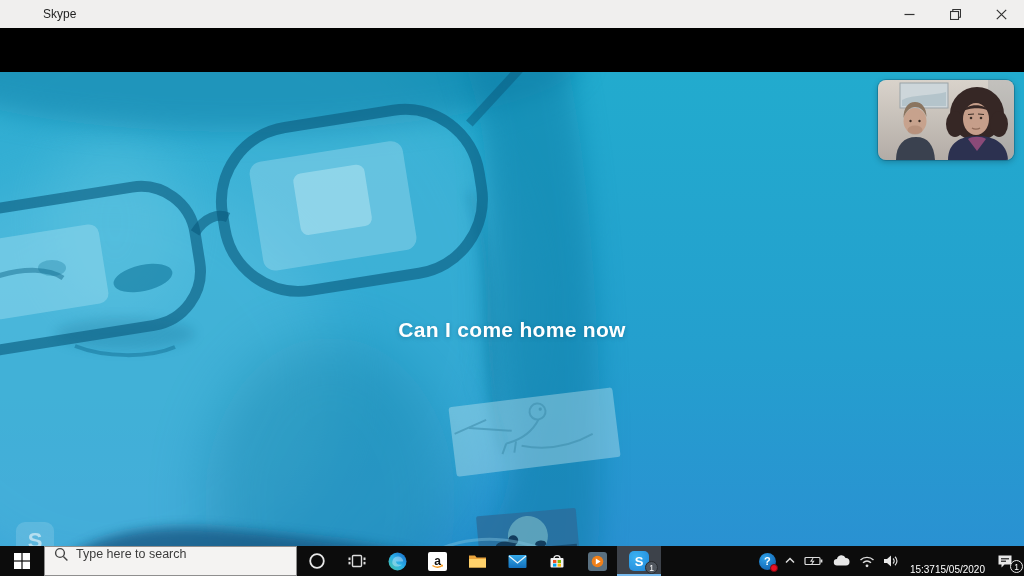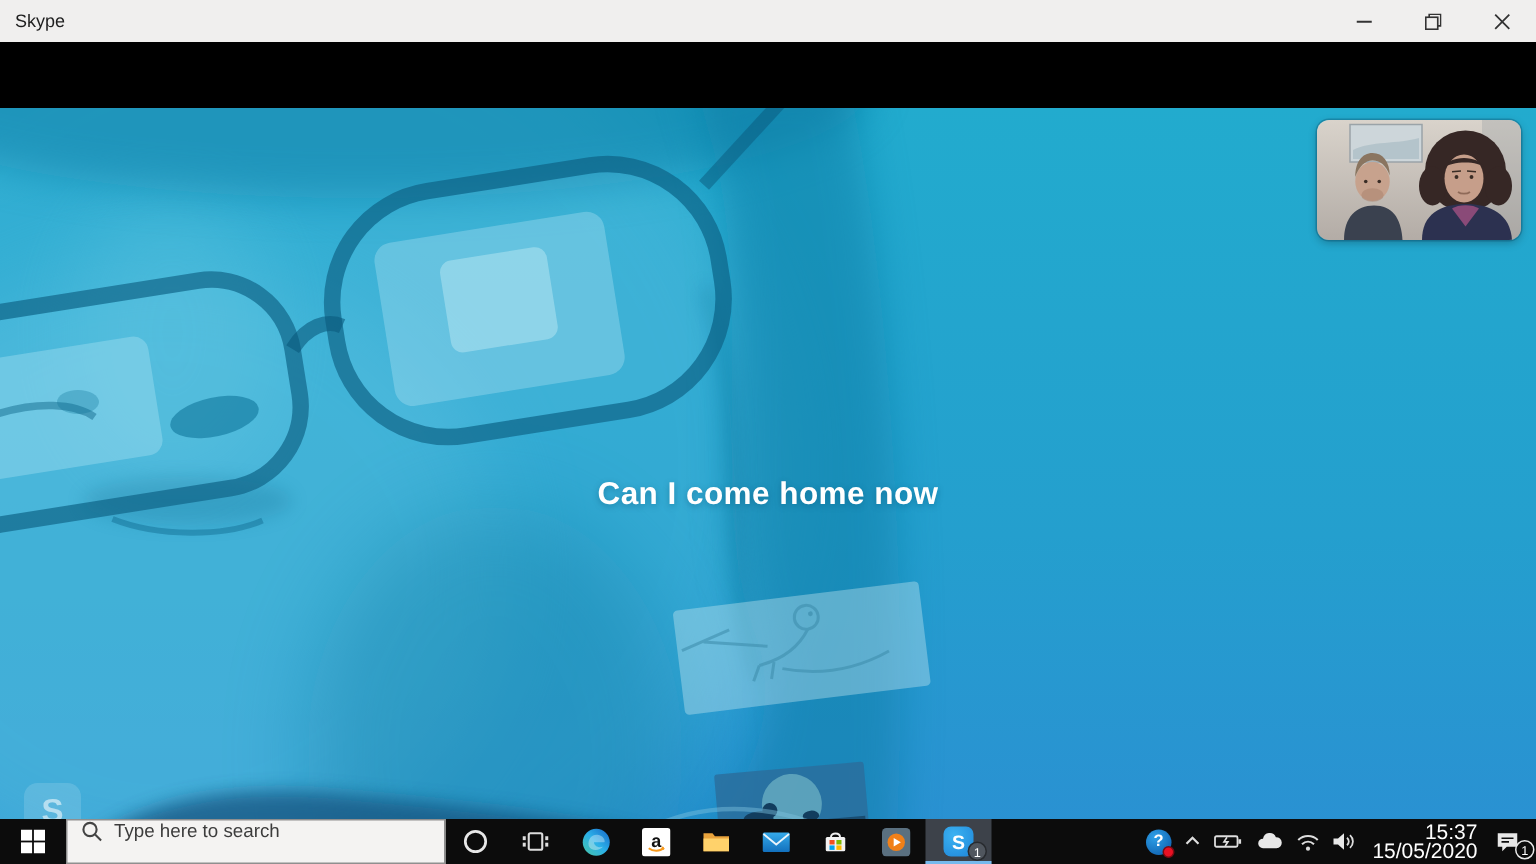"Skype" .titlebar { padding-left: none -> 33px }
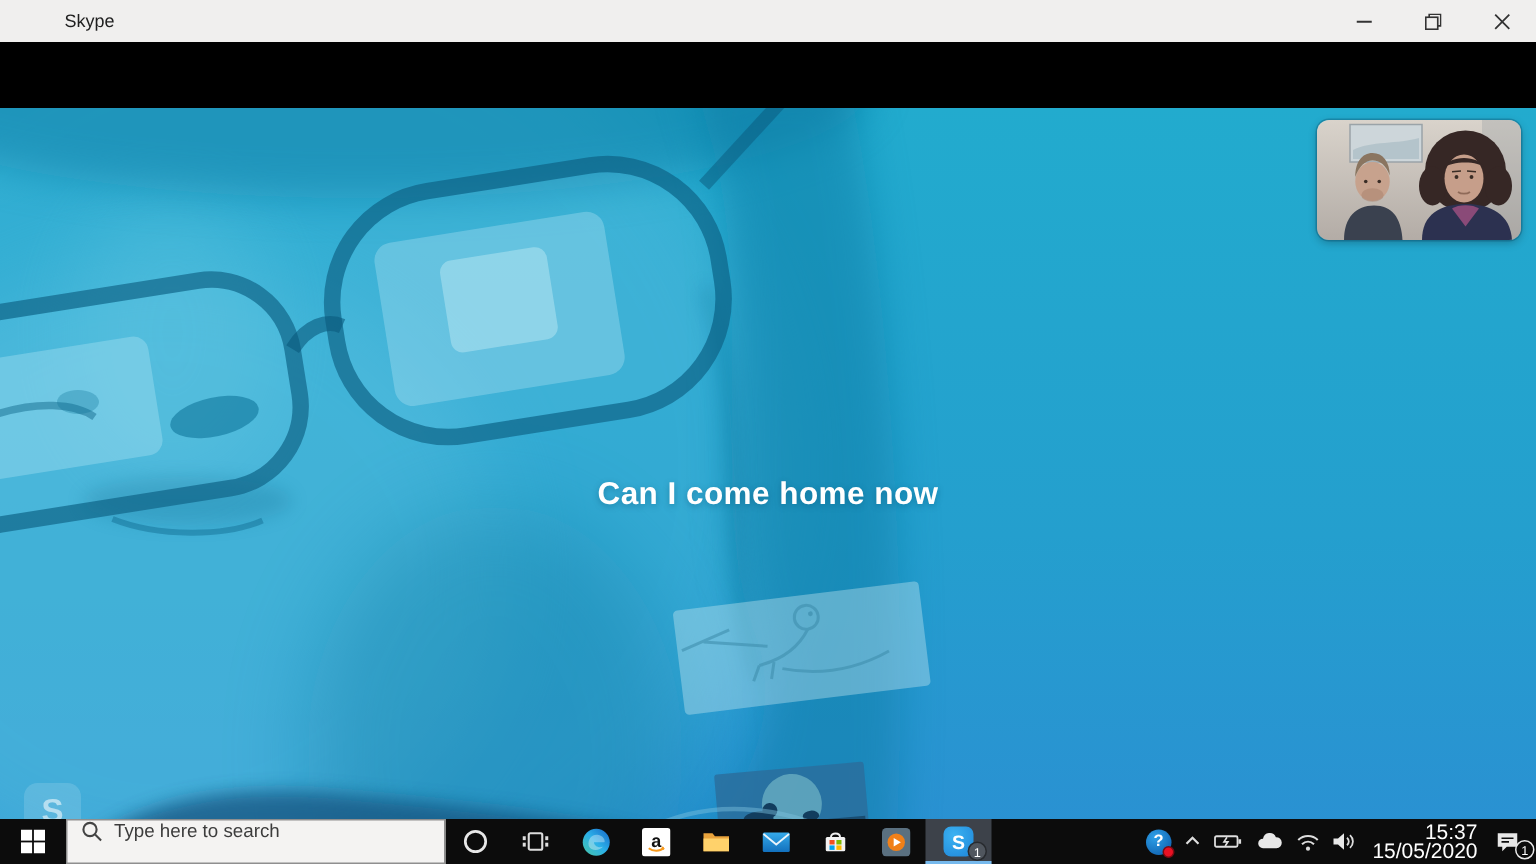"15:37" .clock { flex-direction: column -> row; font-size: 14px -> 10px }
